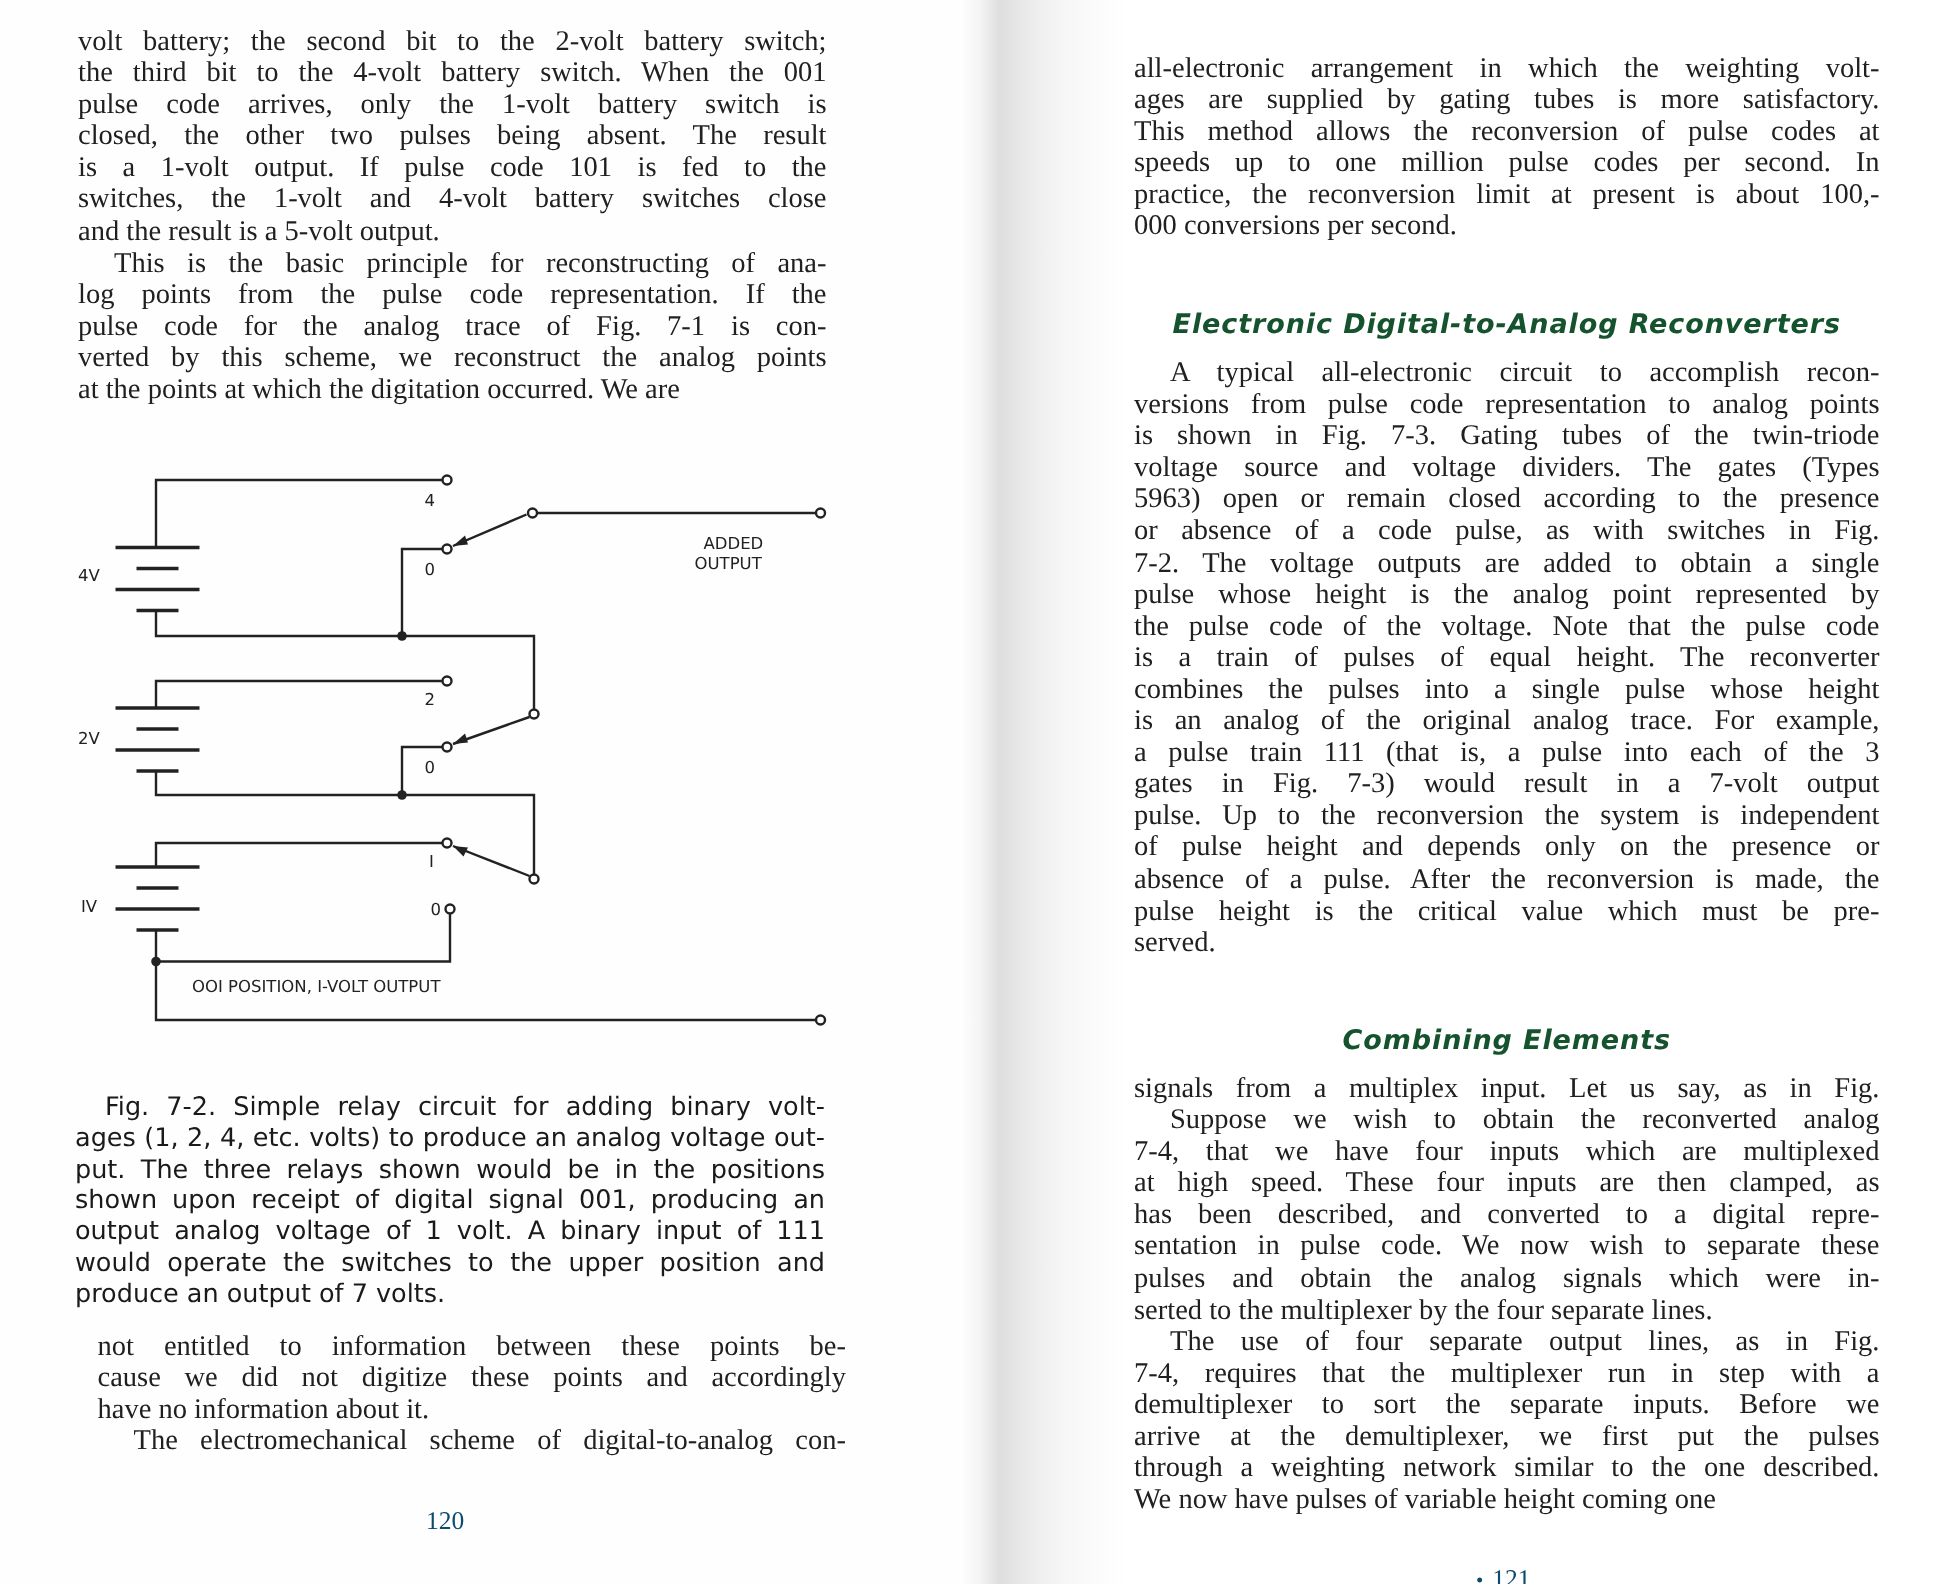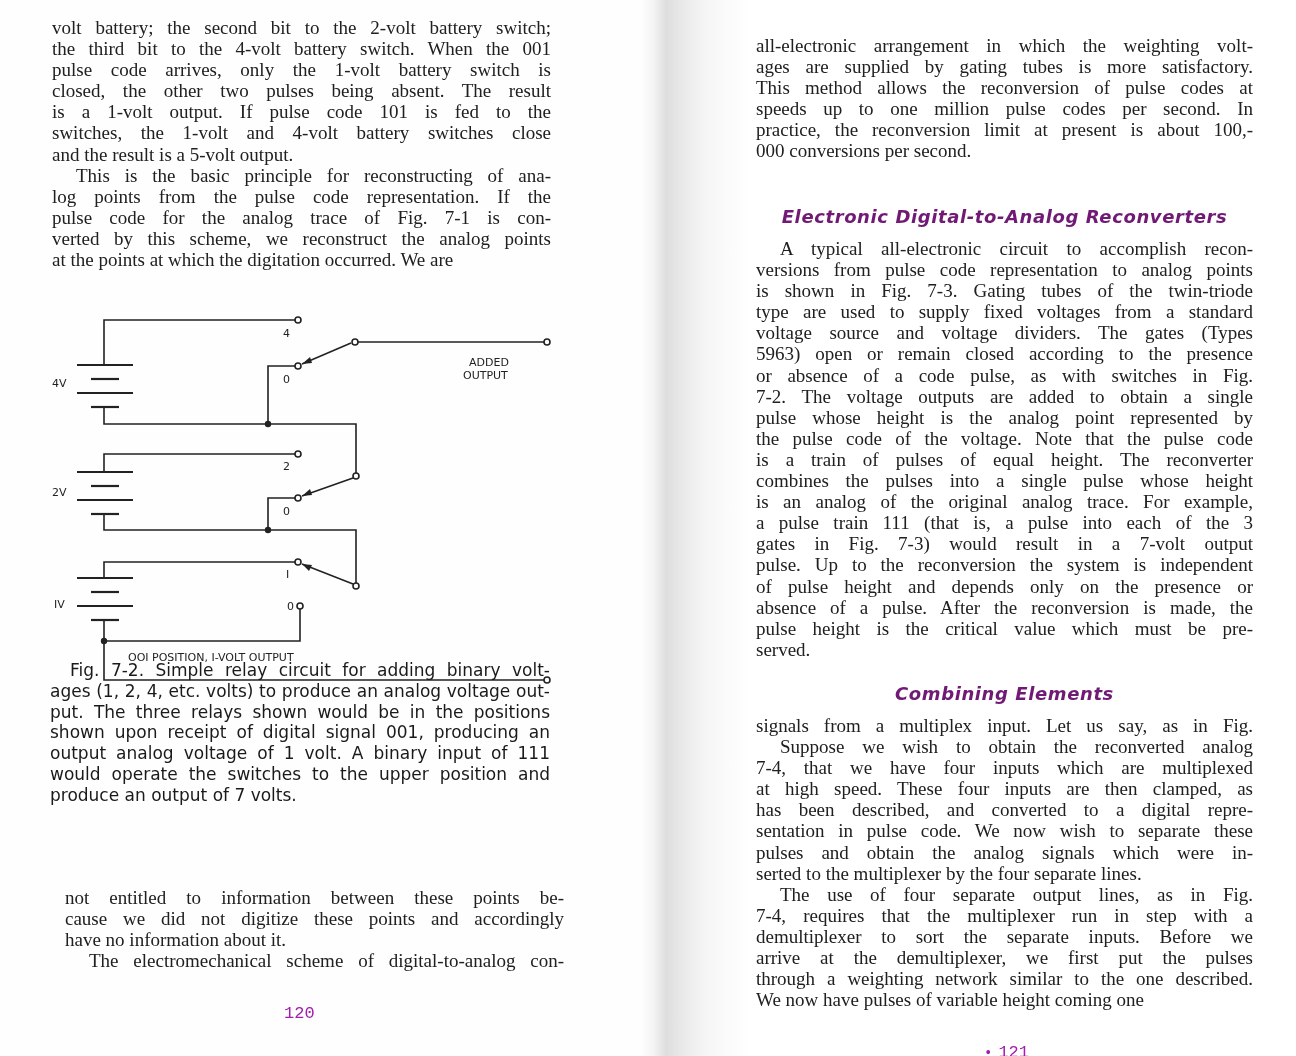"Electronic Digital-to-Analog" .heading { color: #701a75 -> #14532d }
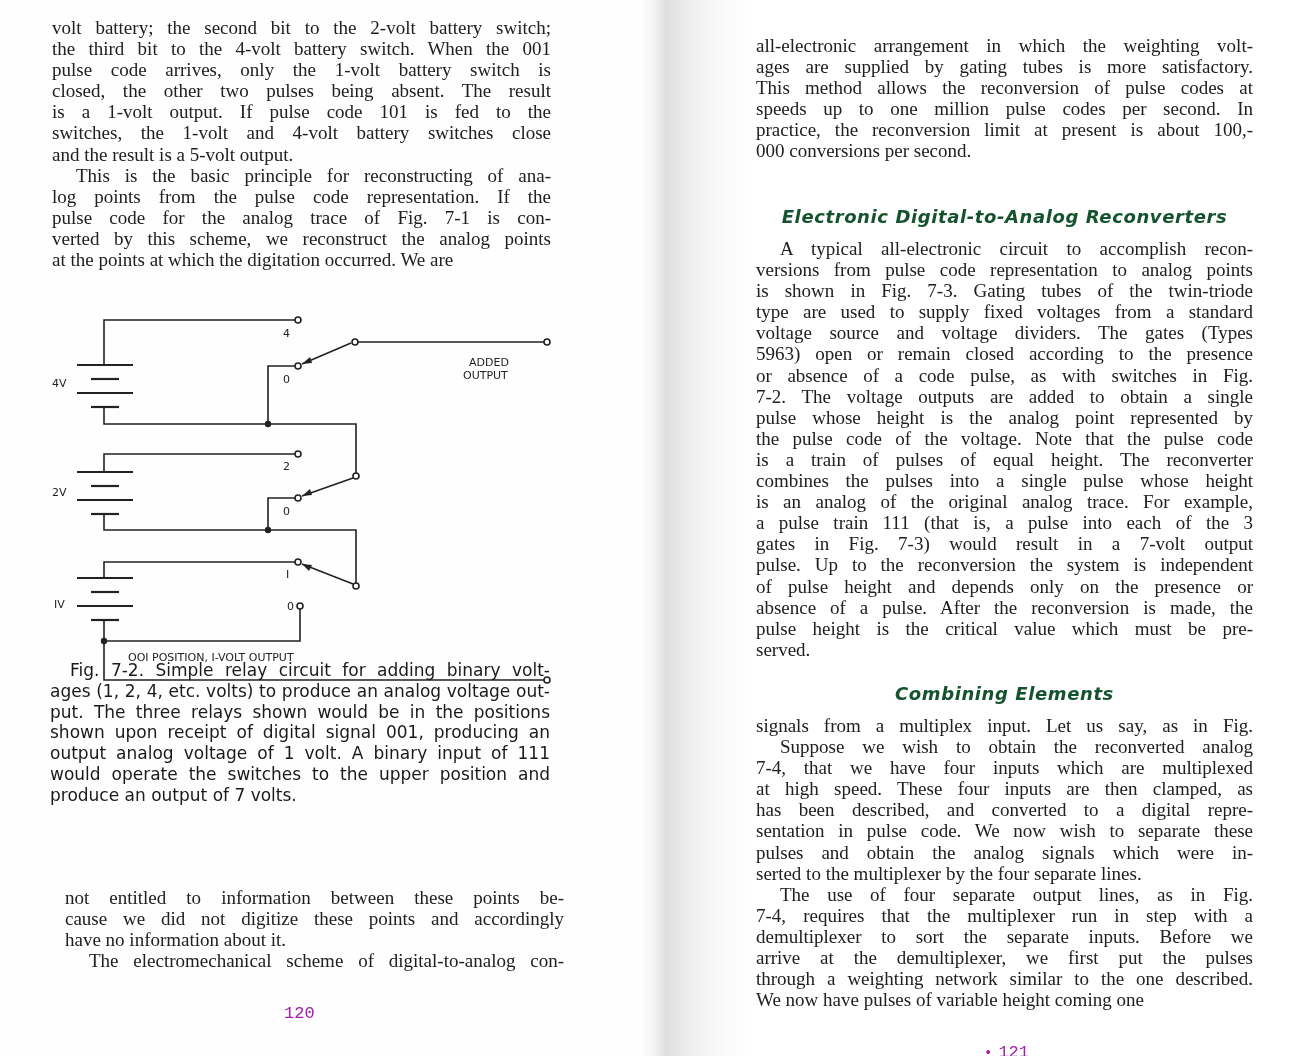"type are used to supply" span.line { html: <span>type are used to supply fixed voltages from a standard</span> -> none }
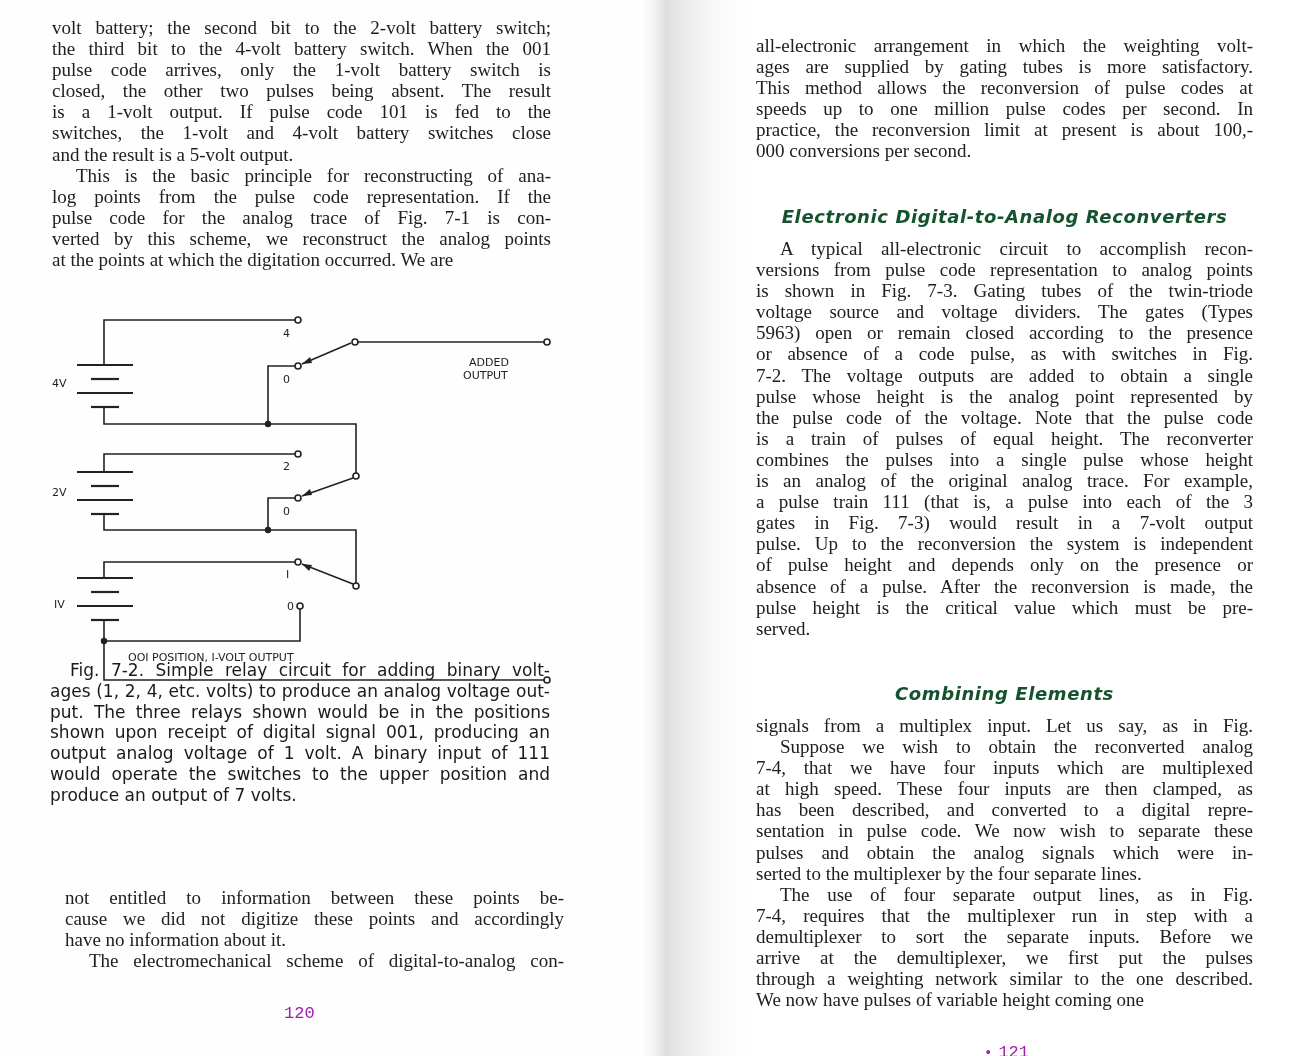"Fig. 7-2. Simple relay circuit" .caption { top: 660px -> 728px }
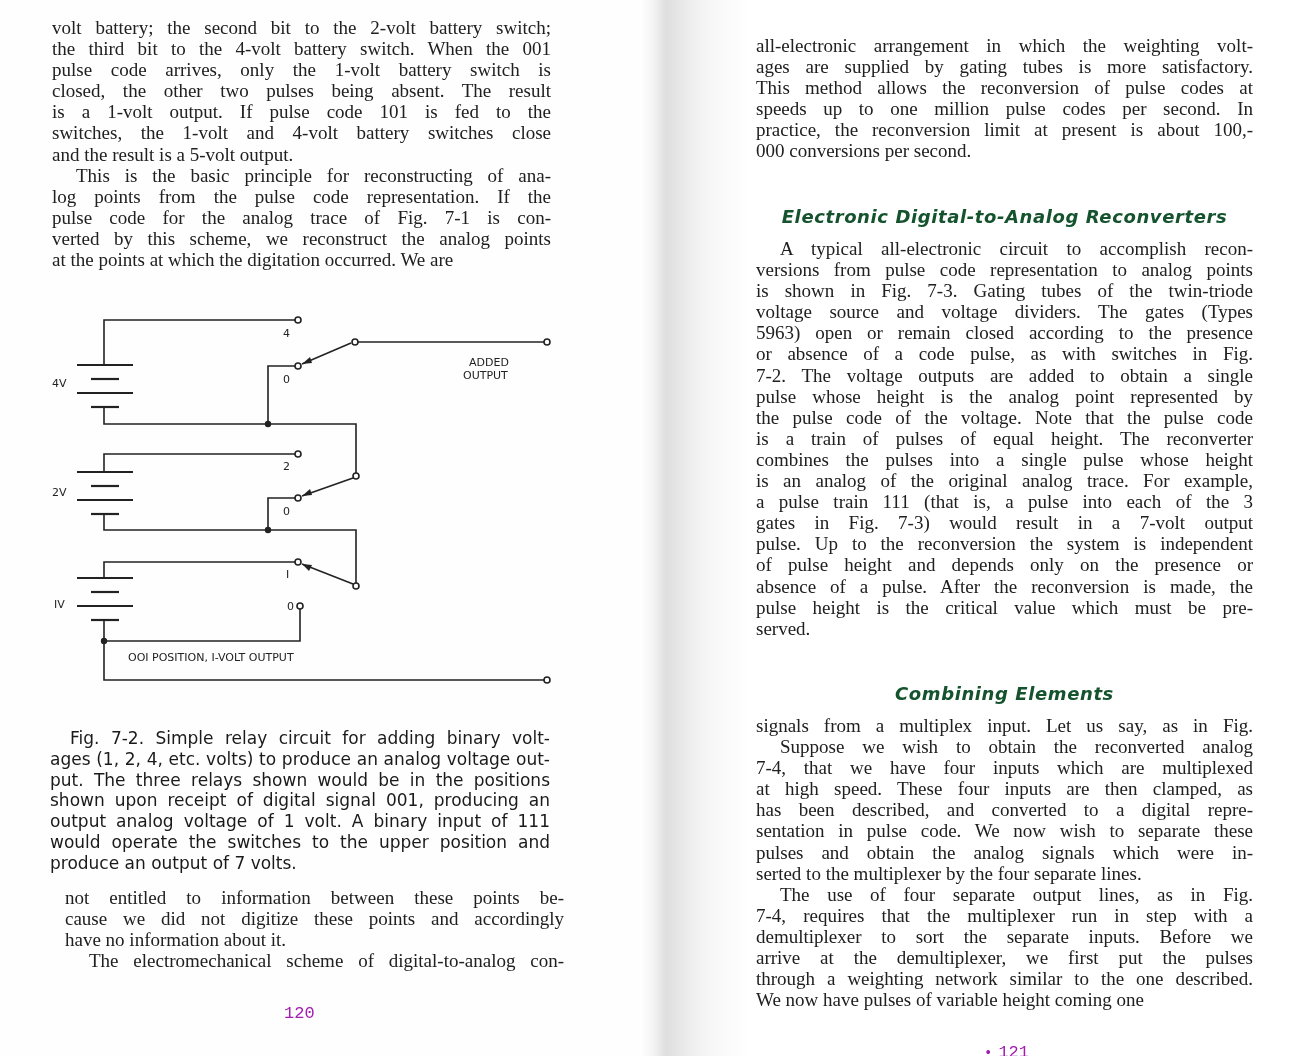"120" .page-num { color: #a21caf -> #0c4a6e; font-family: Liberation Mono, monospace -> Liberation Serif, serif }
